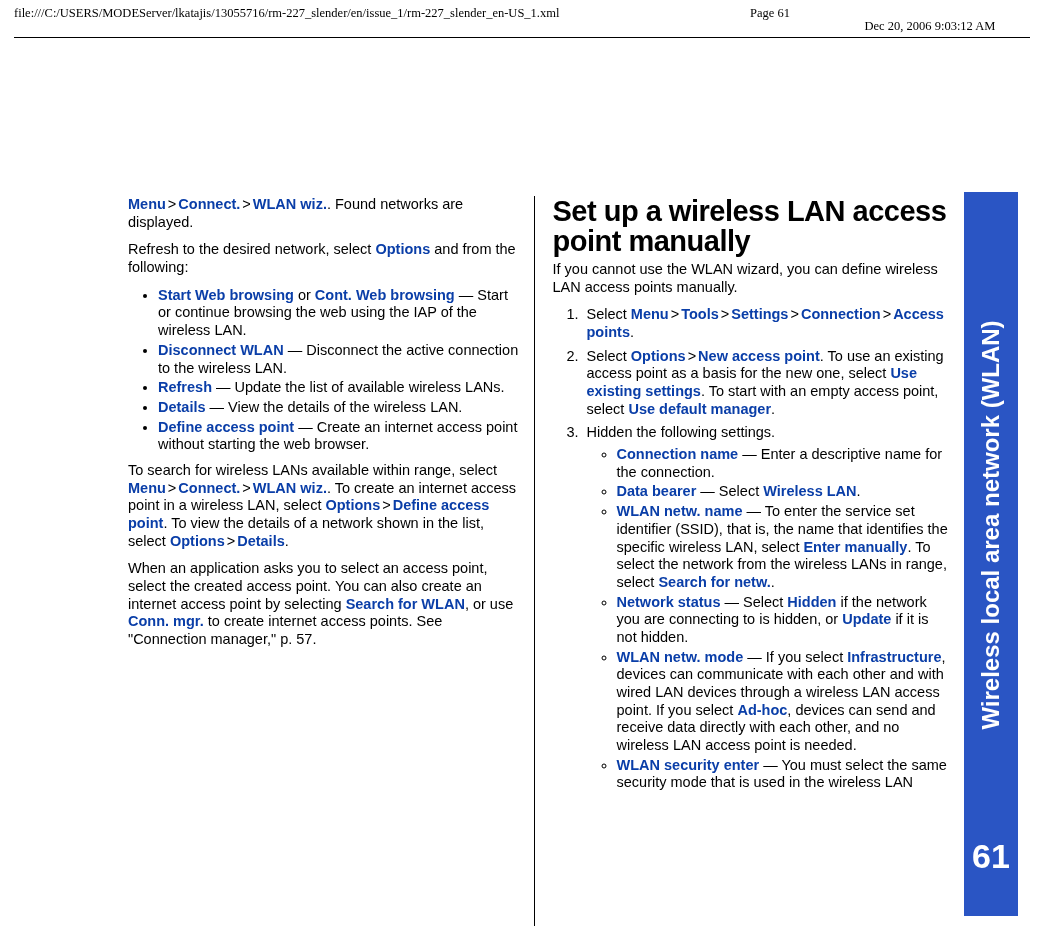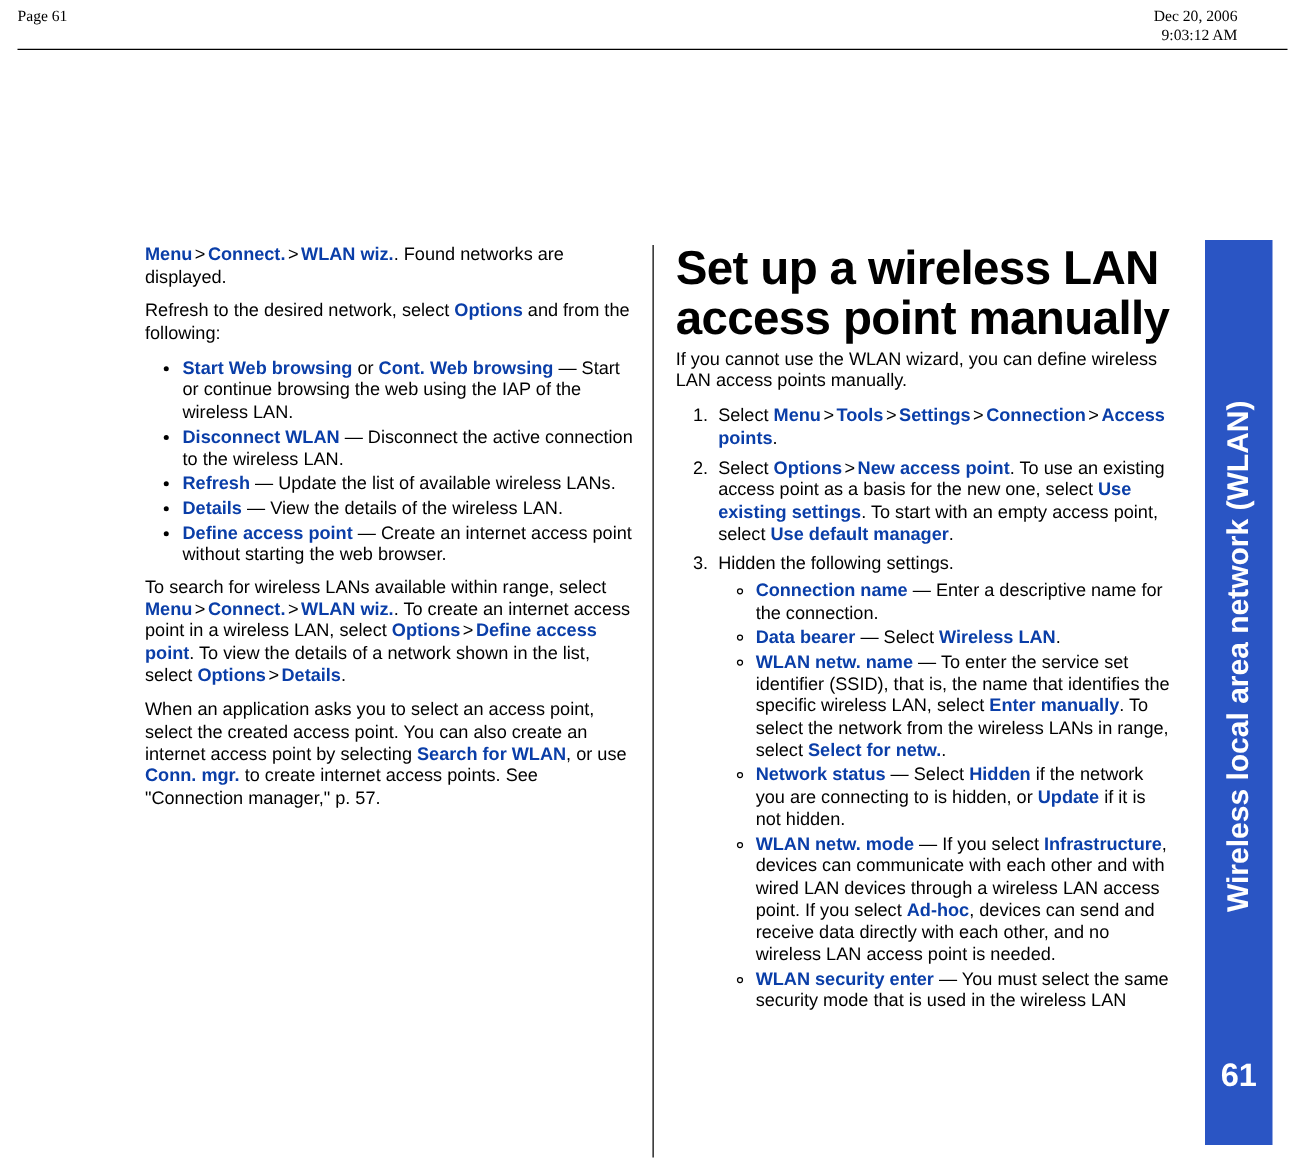"file:///C:/USERS/MODEServer/lkatajis/130" div { html: none -> <div>file:///C:/USERS/MODEServer/lkatajis/13055716/rm-227_slender/en/issue_1/rm-227_slender_en-US_1.xml</div> }
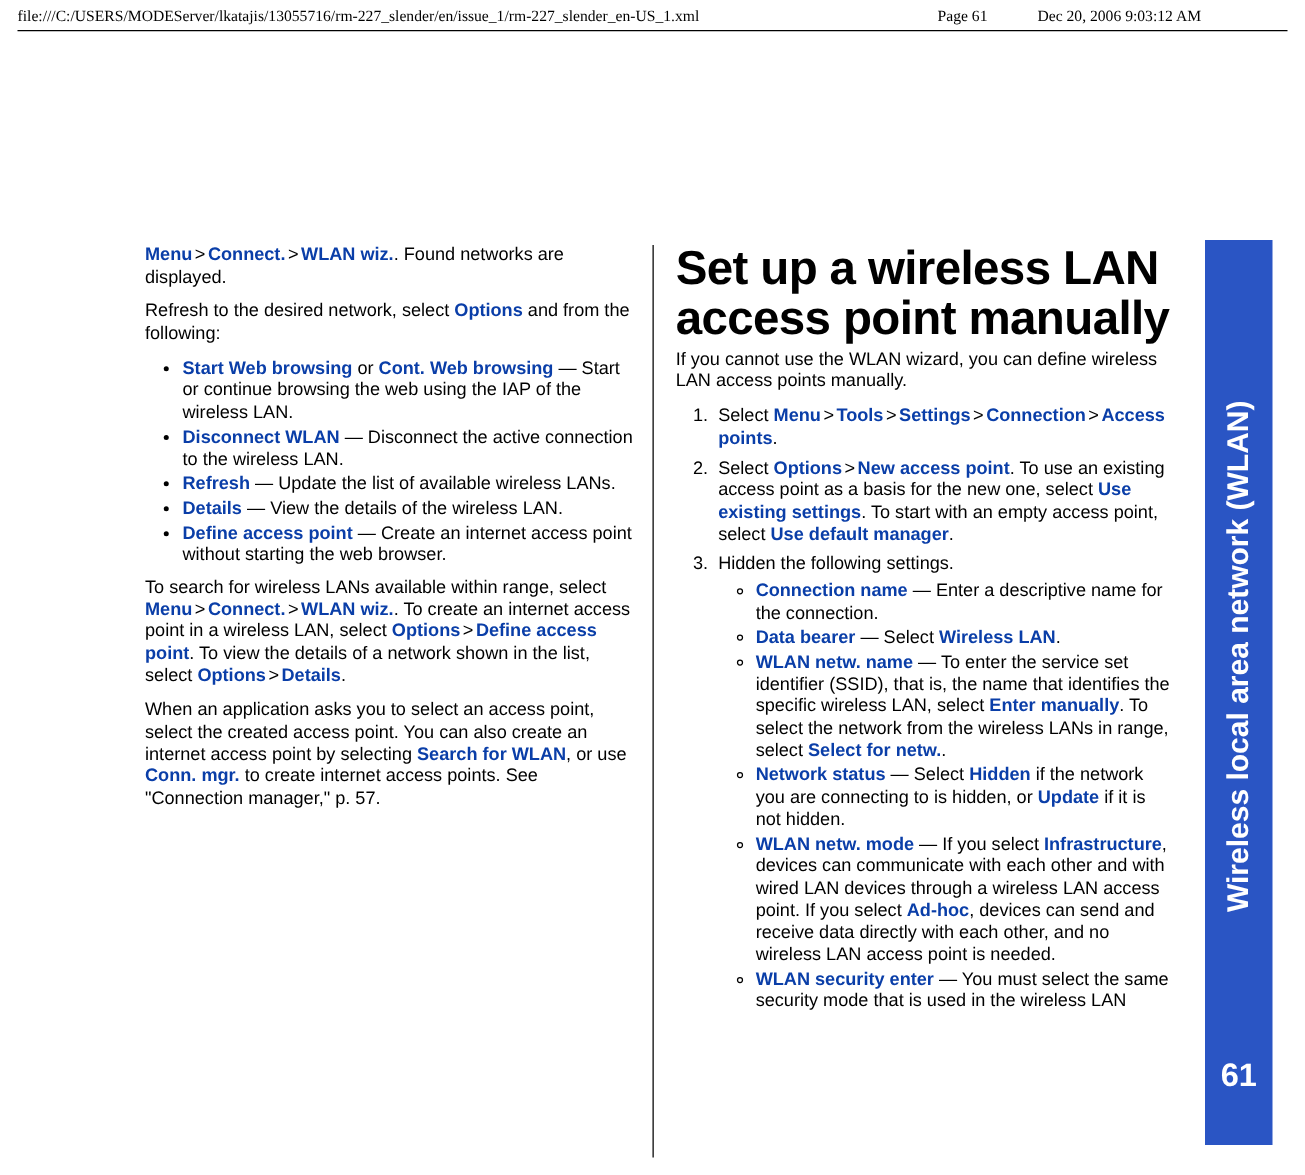"Dec 20, 2006 9:03:12 AM" .header-bar > div:nth-child(3) { margin-top: none -> 13px; text-align: left -> center }
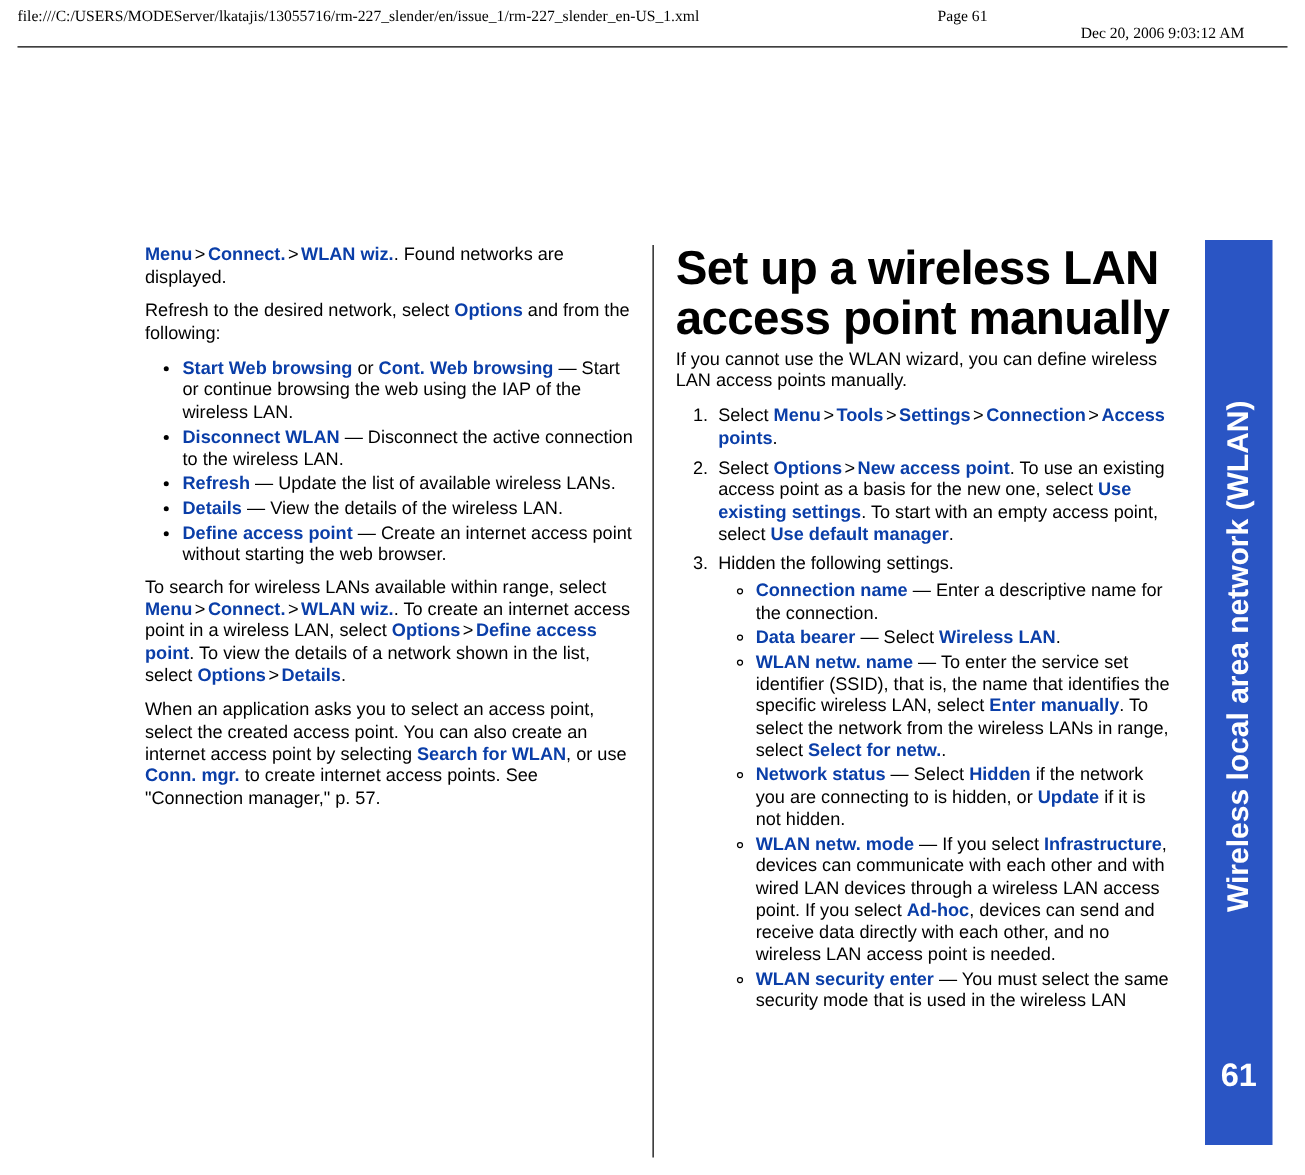"Menu > Connect. > WLAN" .content { left: 116px -> 128px }
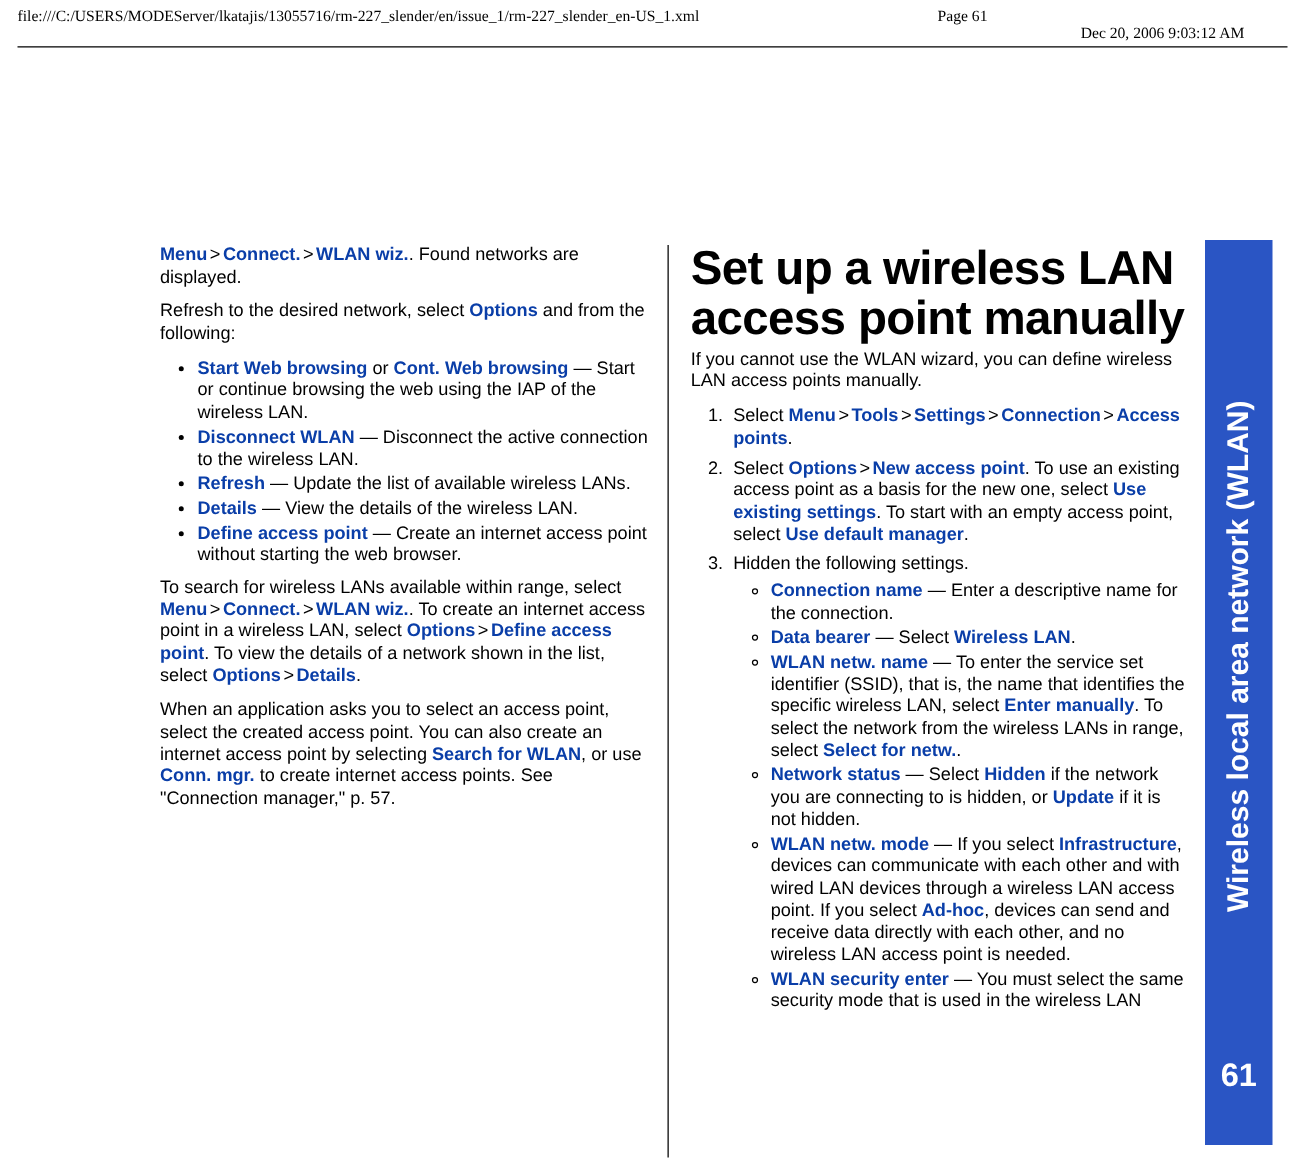"Set up a wireless LAN" h1.section { font-size: 38px -> 29px }
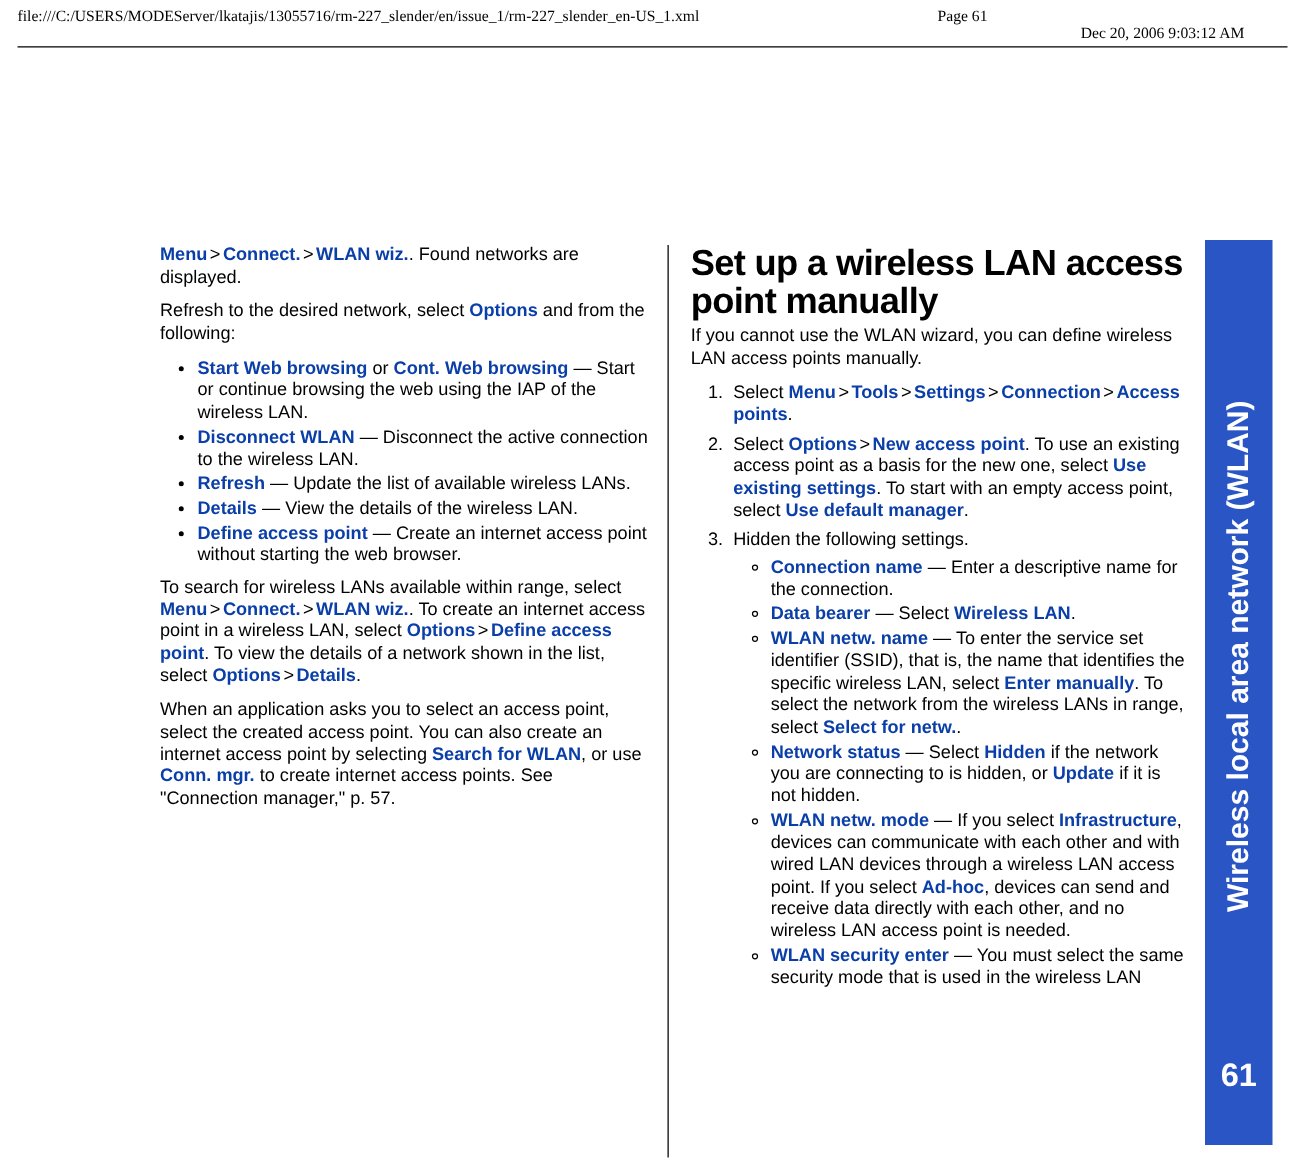"Select for netw." span.hl { text: Select -> Search }
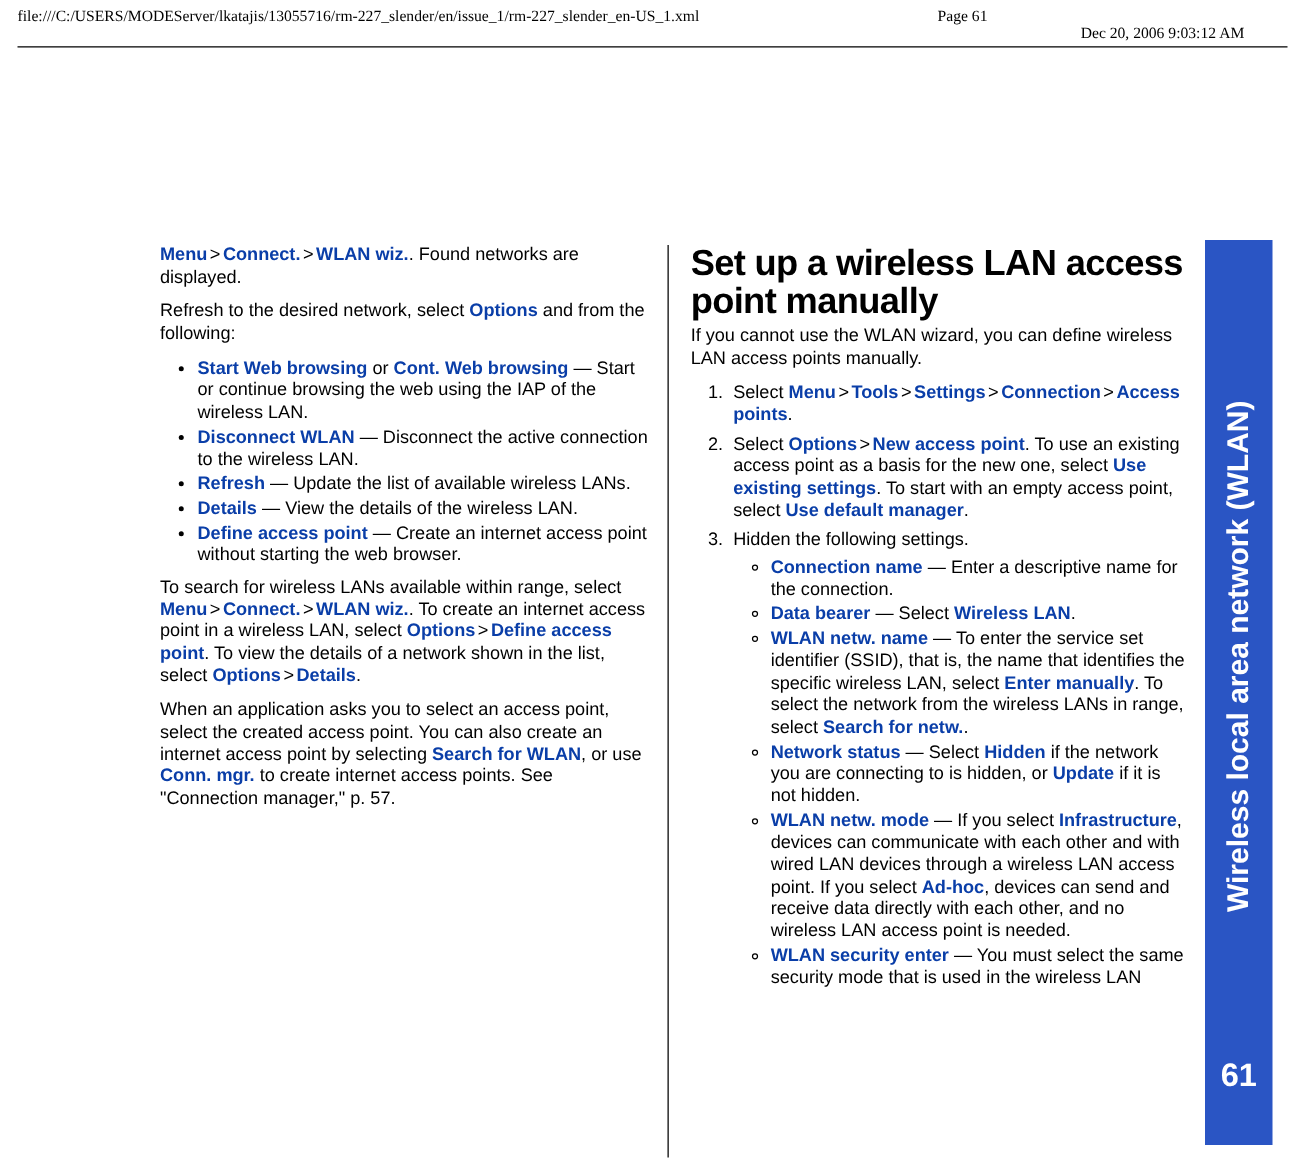"61" .side-tab .pagenum { font-size: 26px -> 34px }
